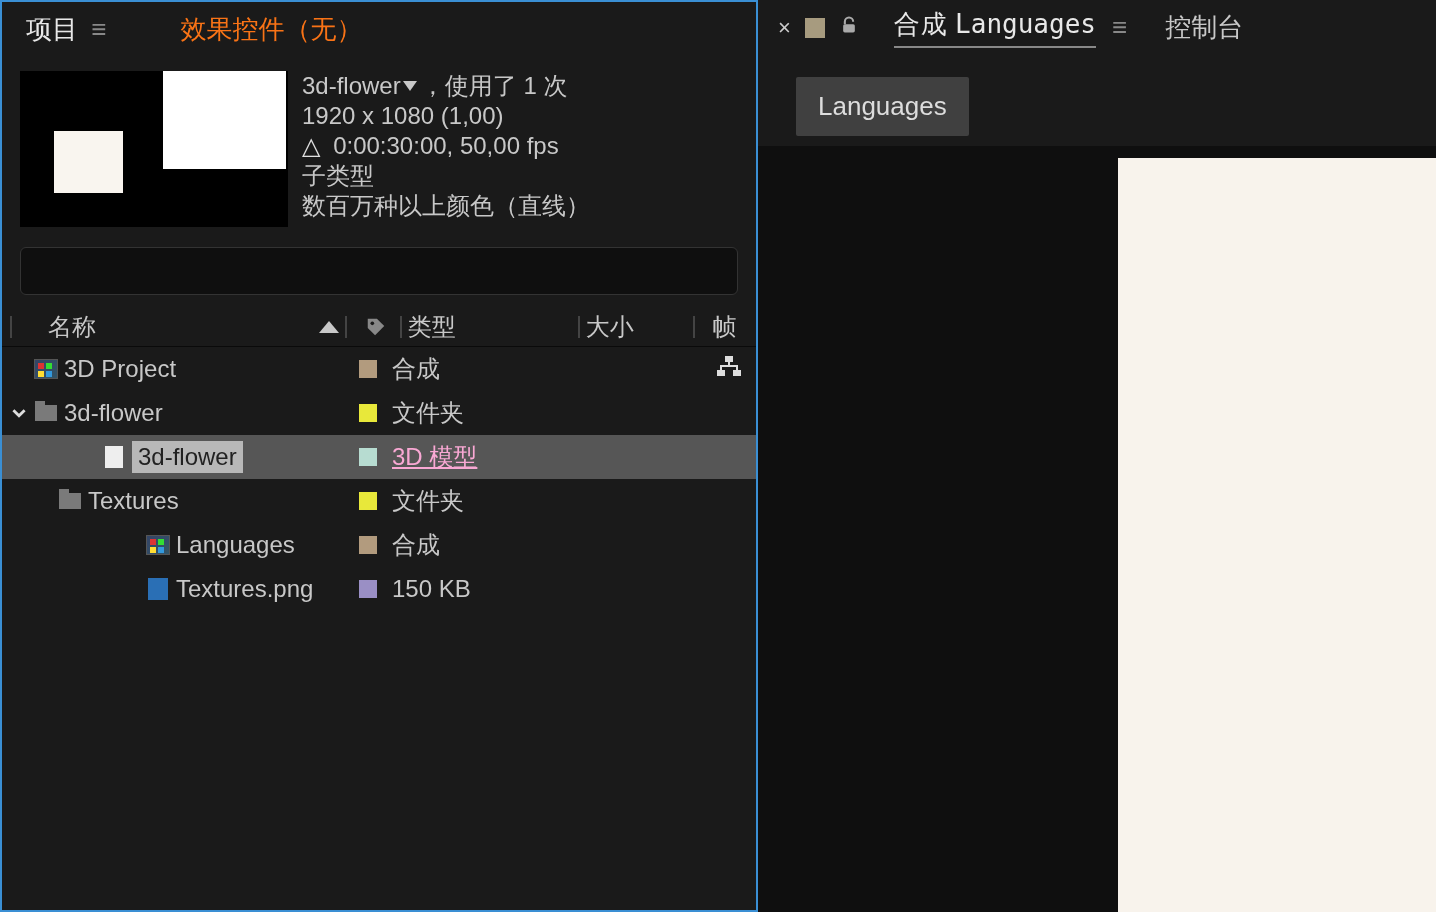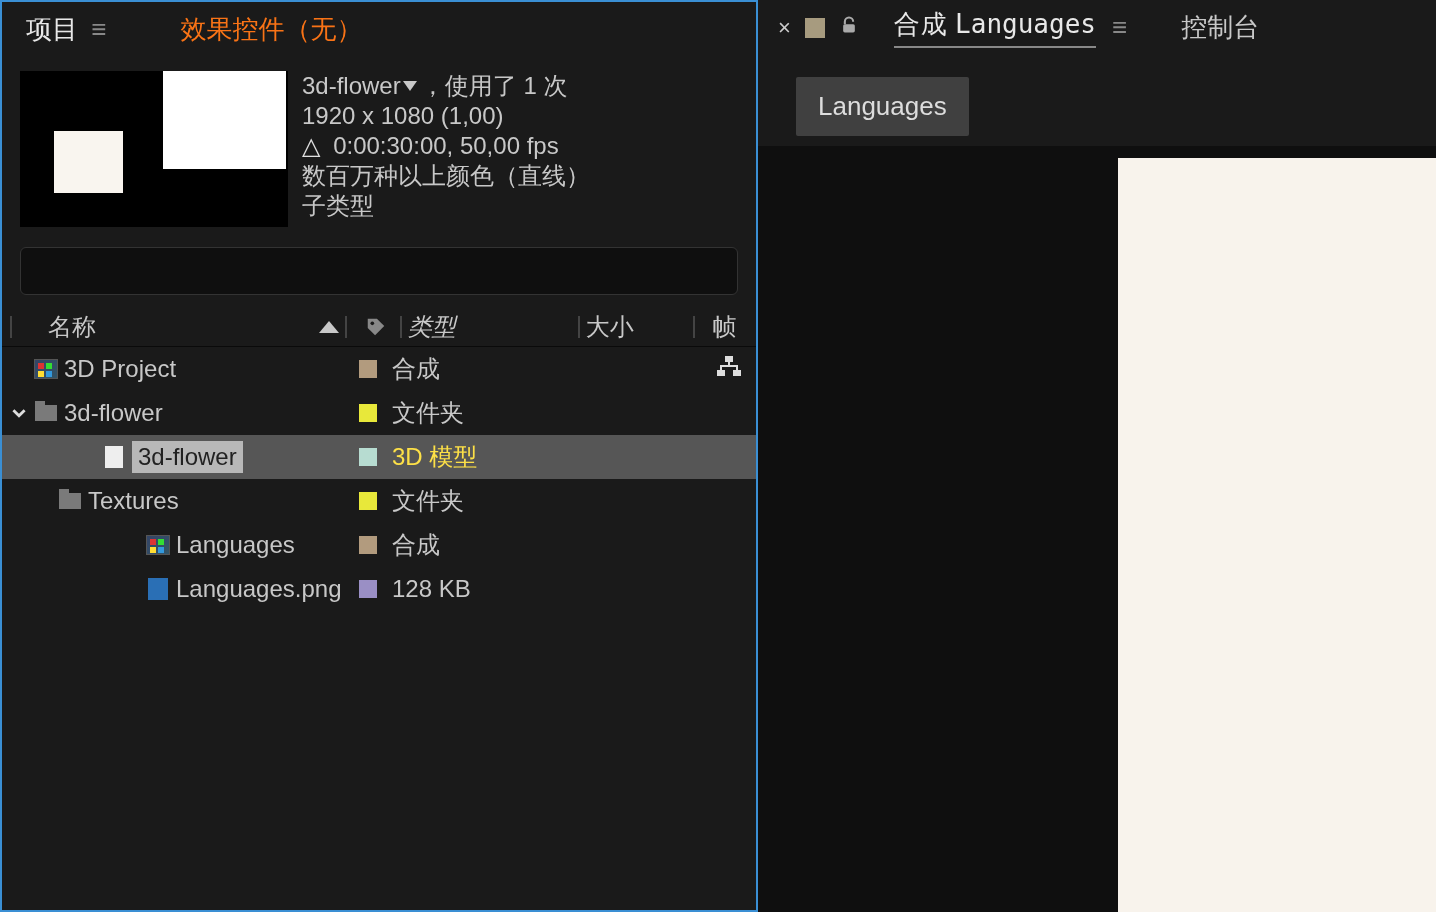"控制台" .rp-console { margin-left: 40px -> 24px }
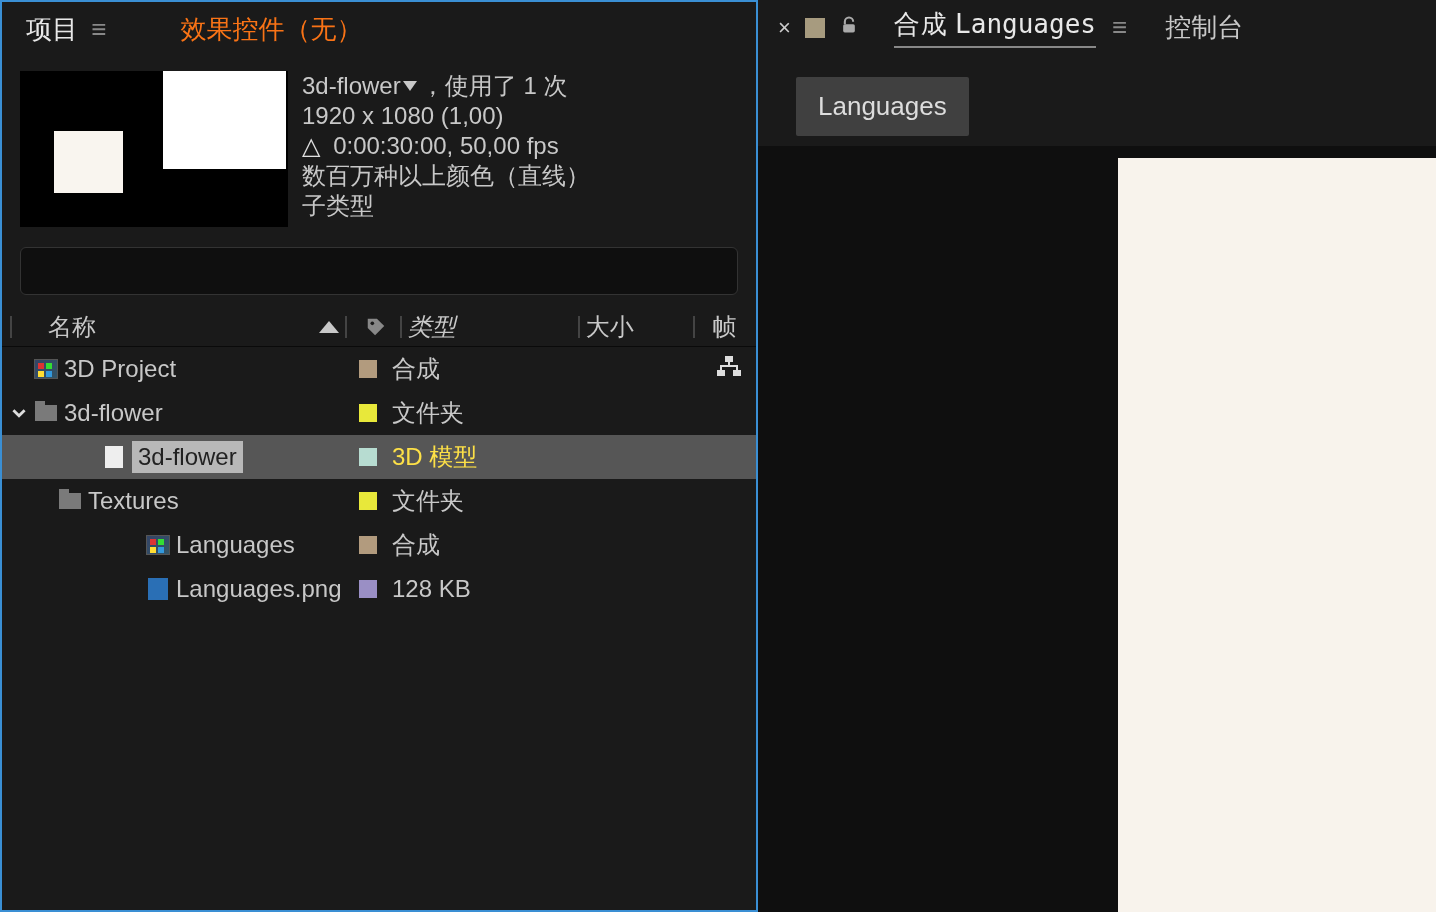"数百万种以上颜色（直线）" div { order: before "子类型" -> after "子类型" }
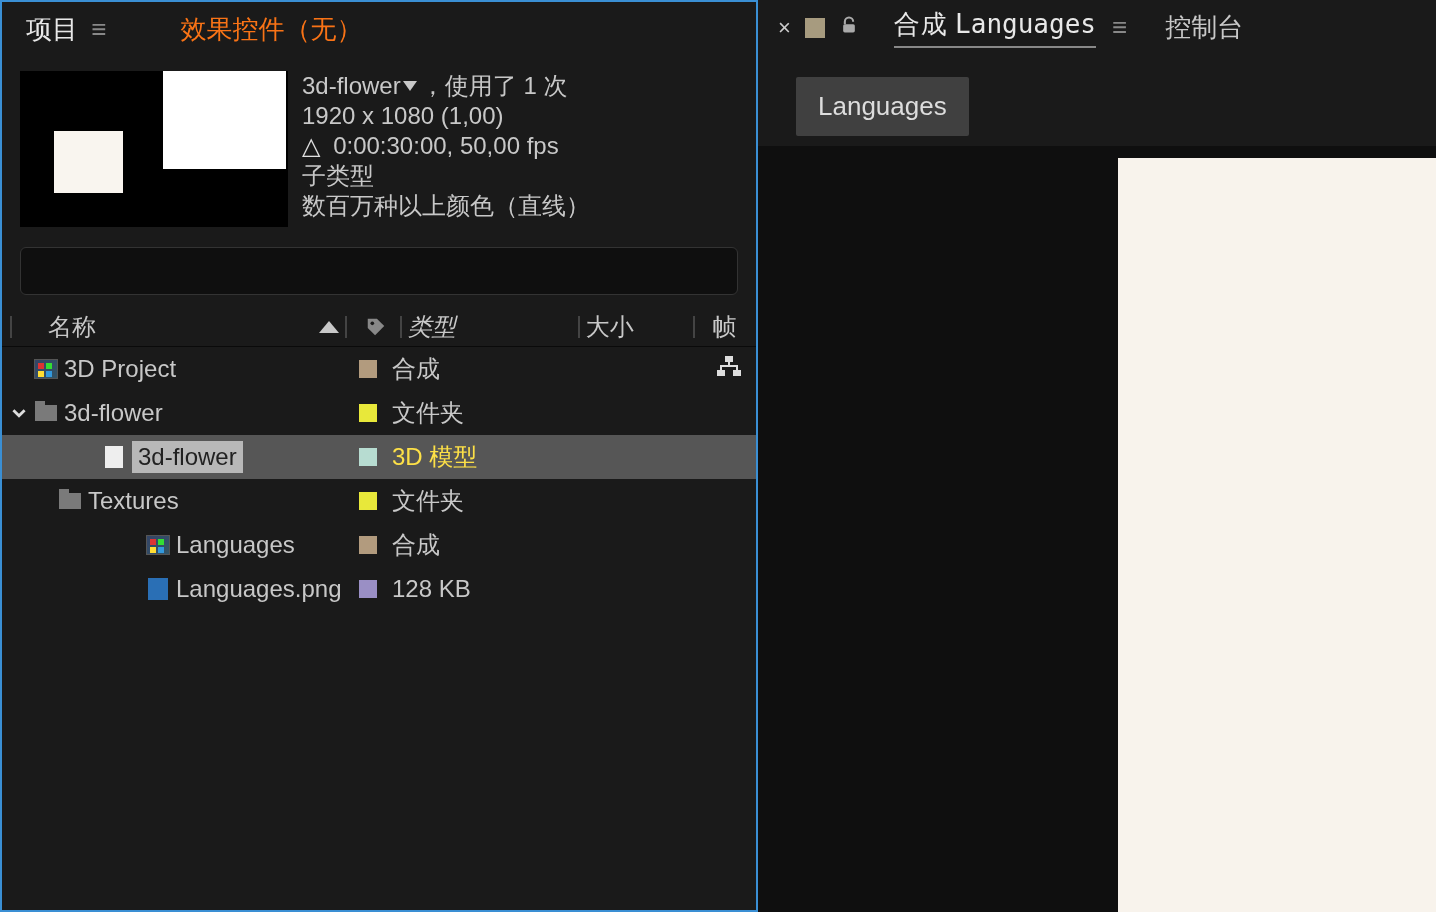"类型" .col-type { font-style: italic -> none }
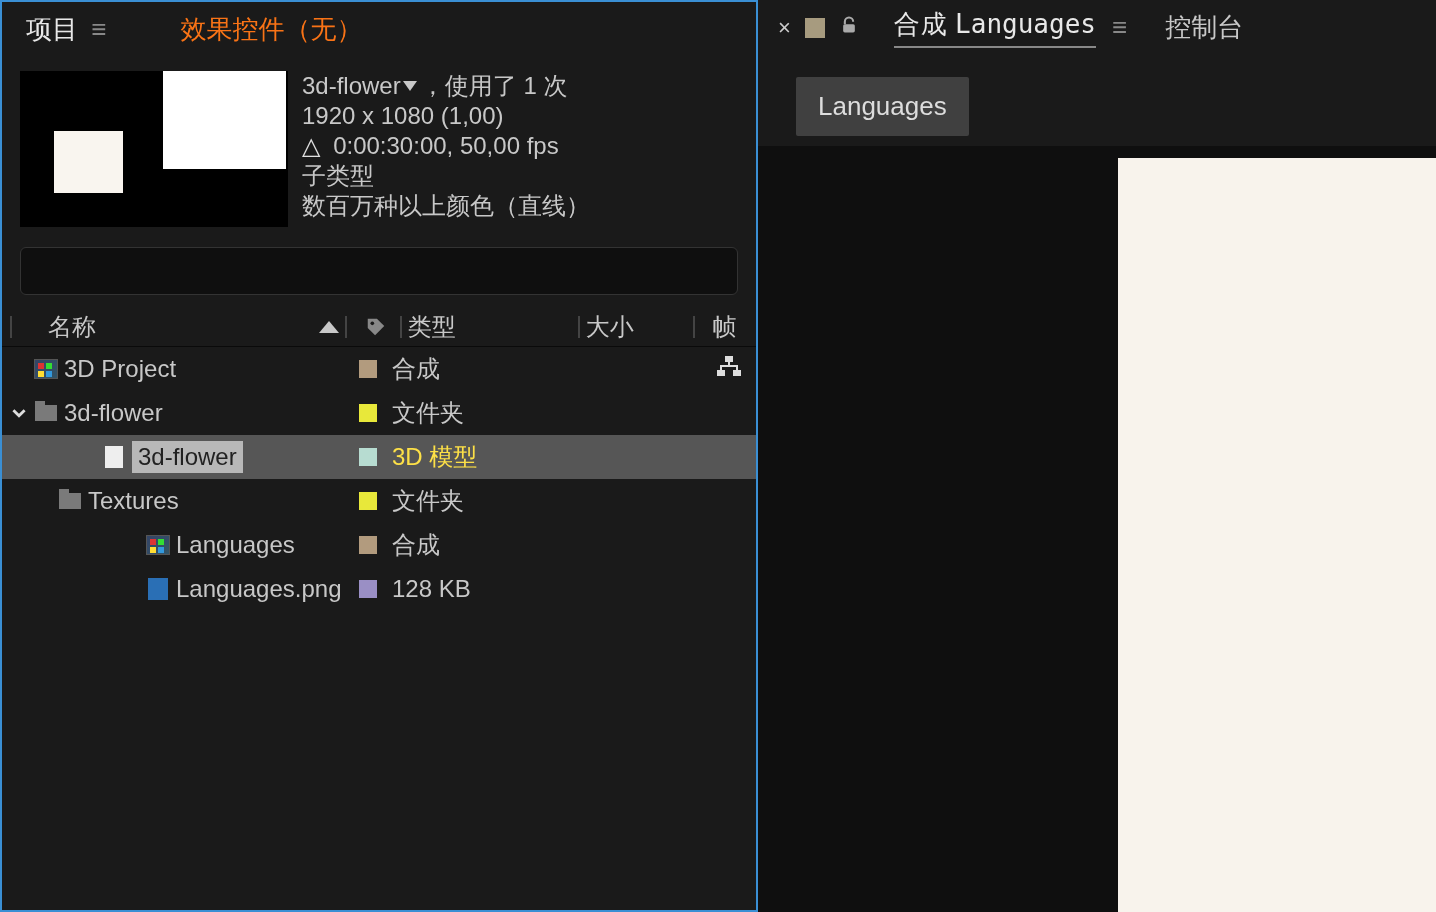"3D 模型" .row.selected .rc-type, .row.selected .rc-size { color: #fde047 -> #f9a8d4; text-decoration: none -> underline }
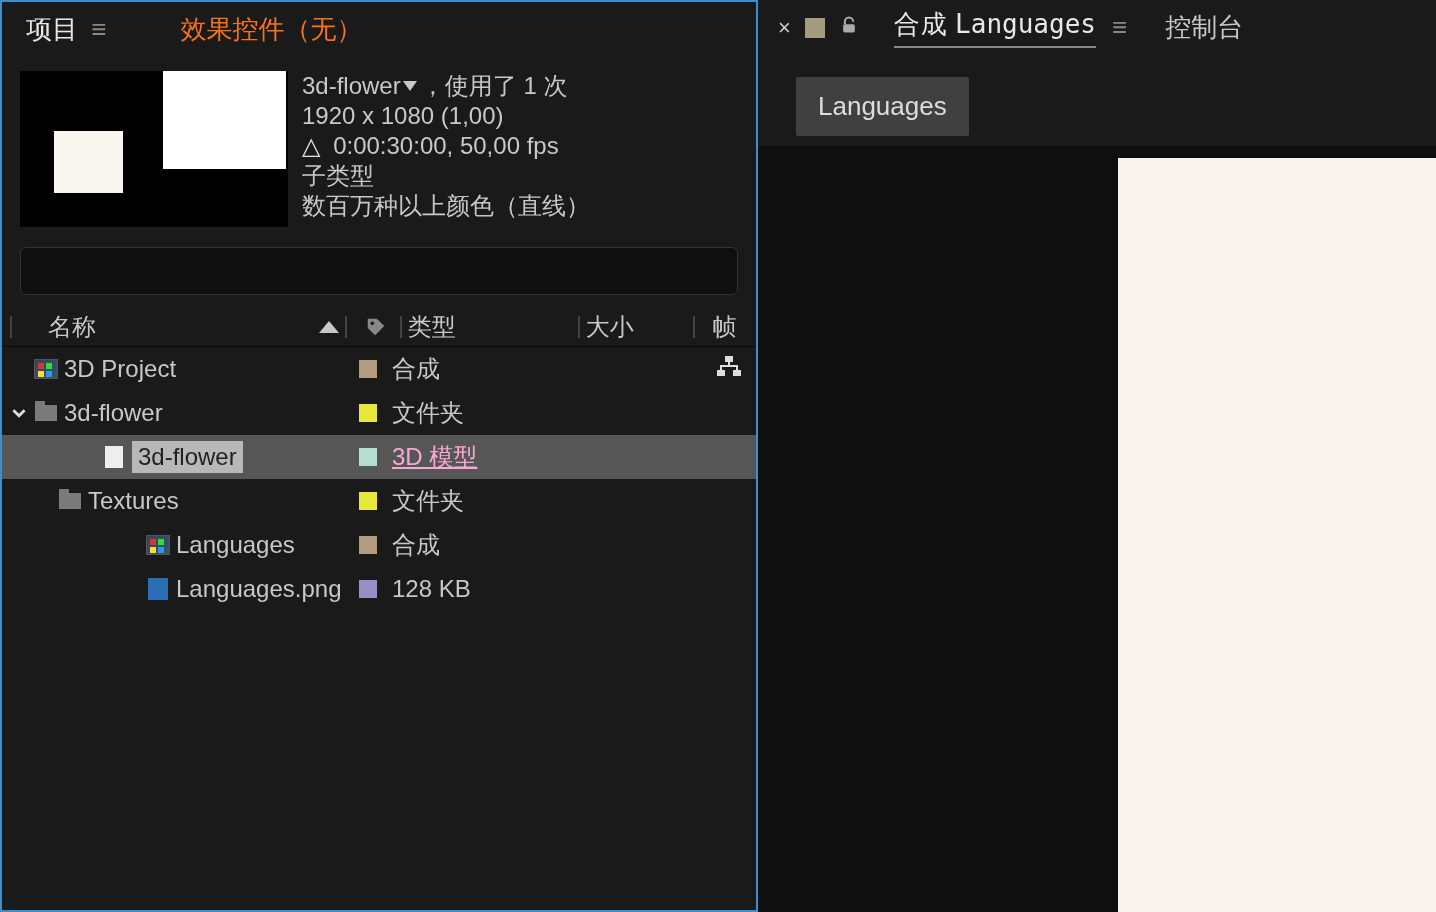"Languages.png" span.name-text { text: Languages.png -> Textures.png }
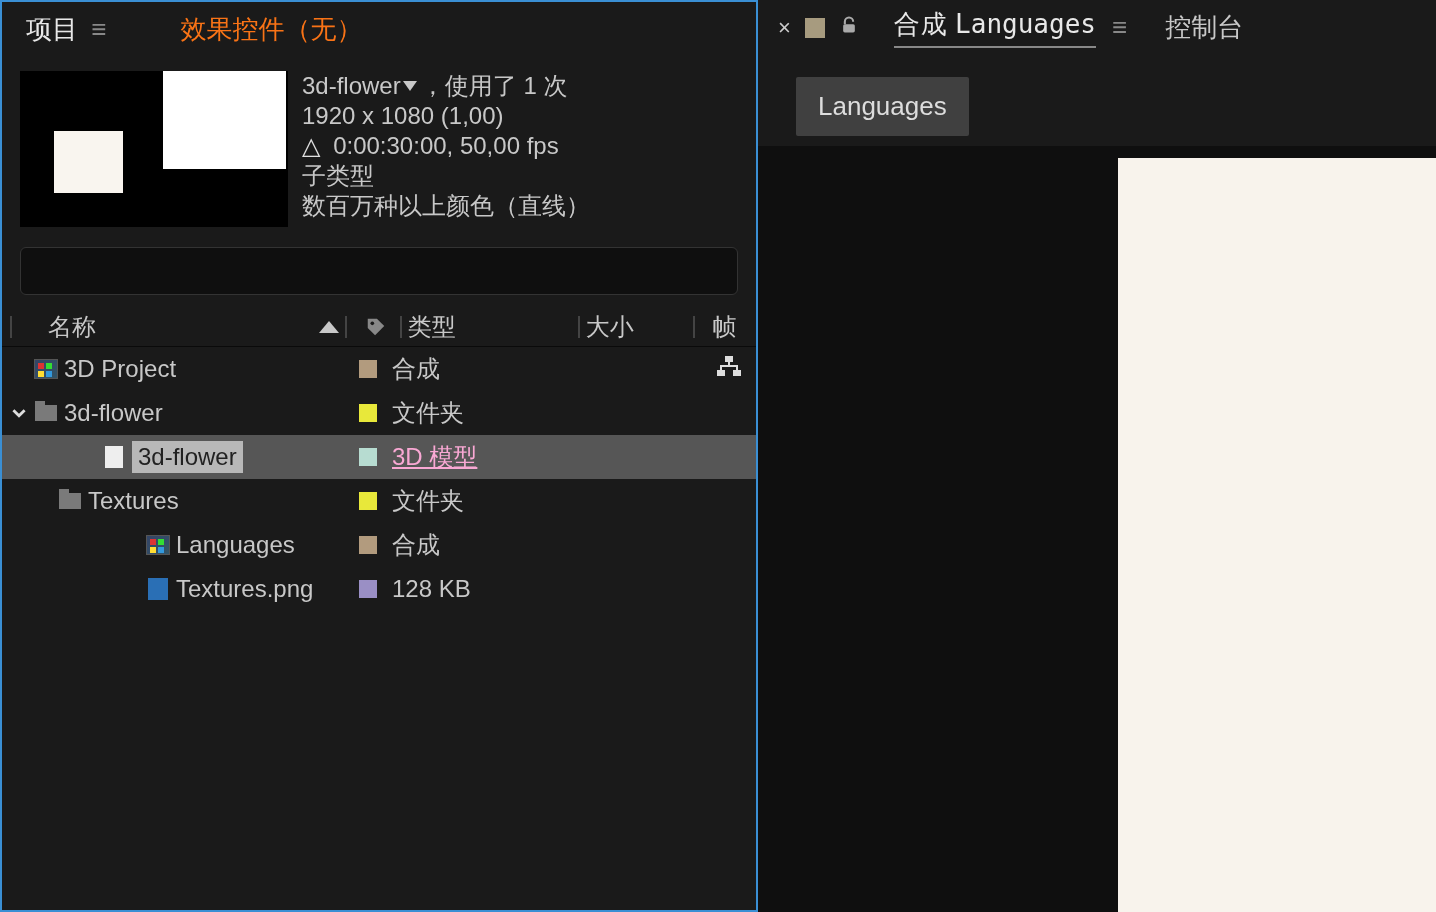"128 KB" div.rc-size { text: 128 -> 150 }
